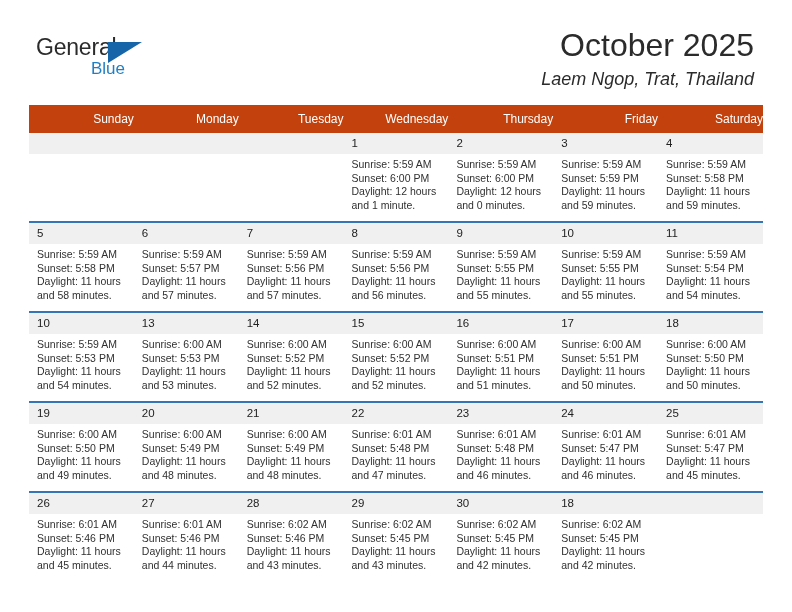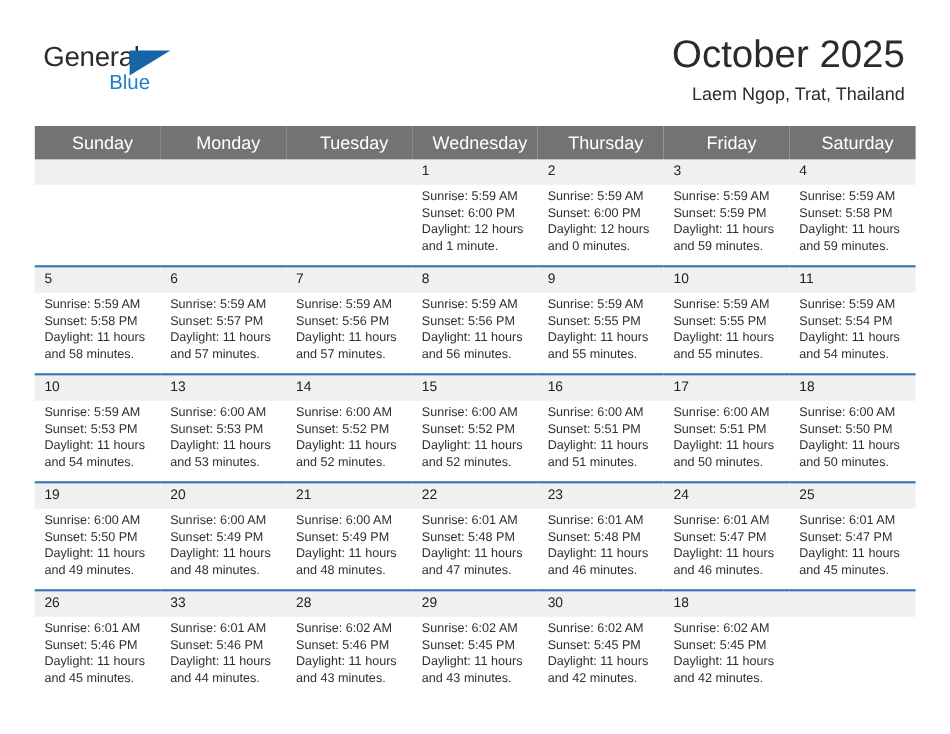"Laem Ngop, Trat, Thailand" .location { font-size: 15px -> 18px; font-style: none -> italic }
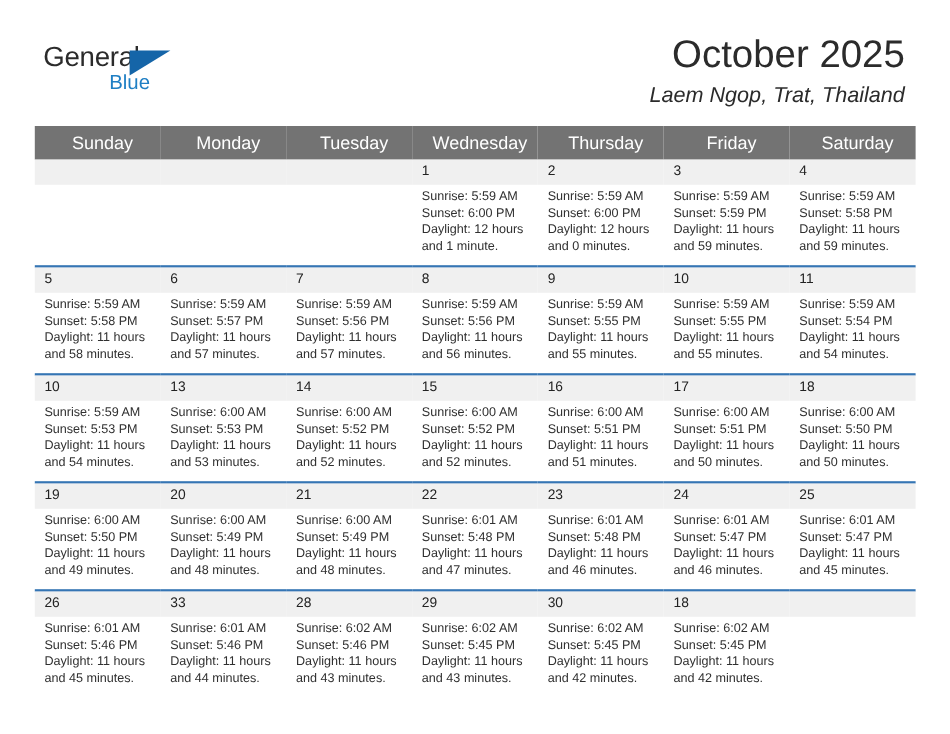"Sunday" table.cal th { background: #737373 -> #c2410c; font-size: 15px -> 12px; text-align: center -> right }
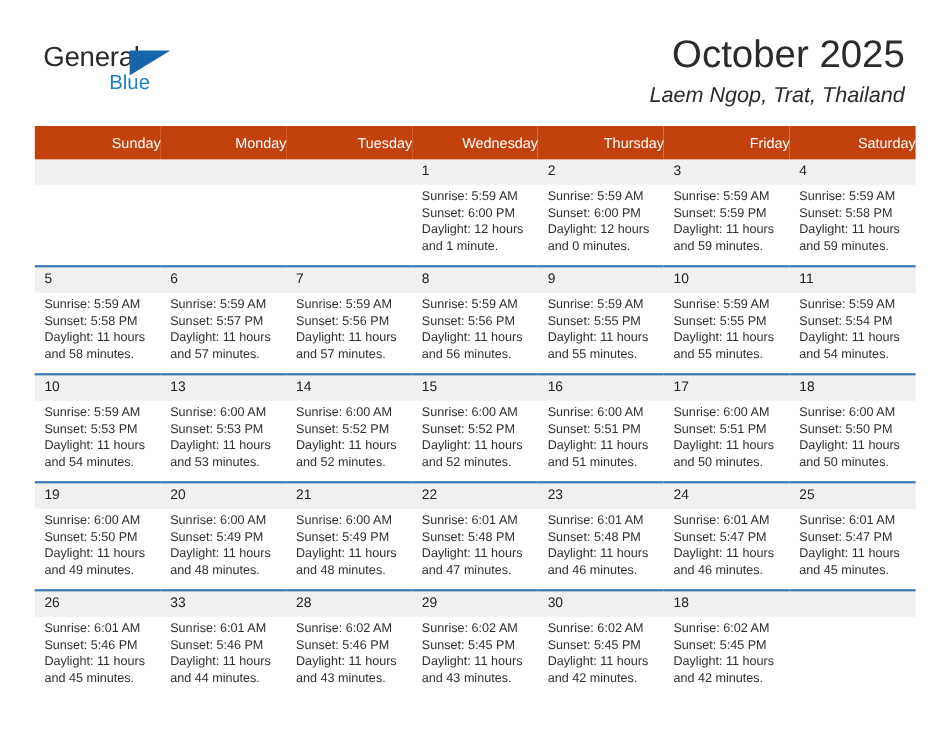"33" div.daynum { text: 33 -> 27 }
